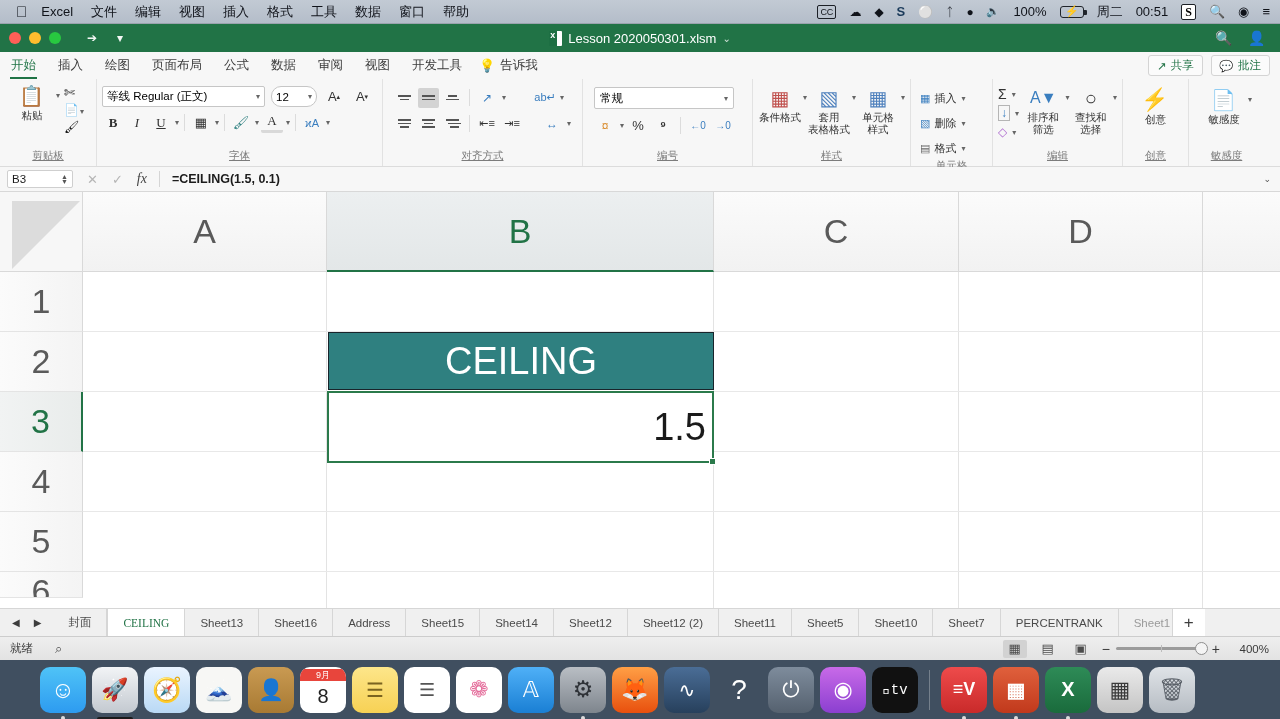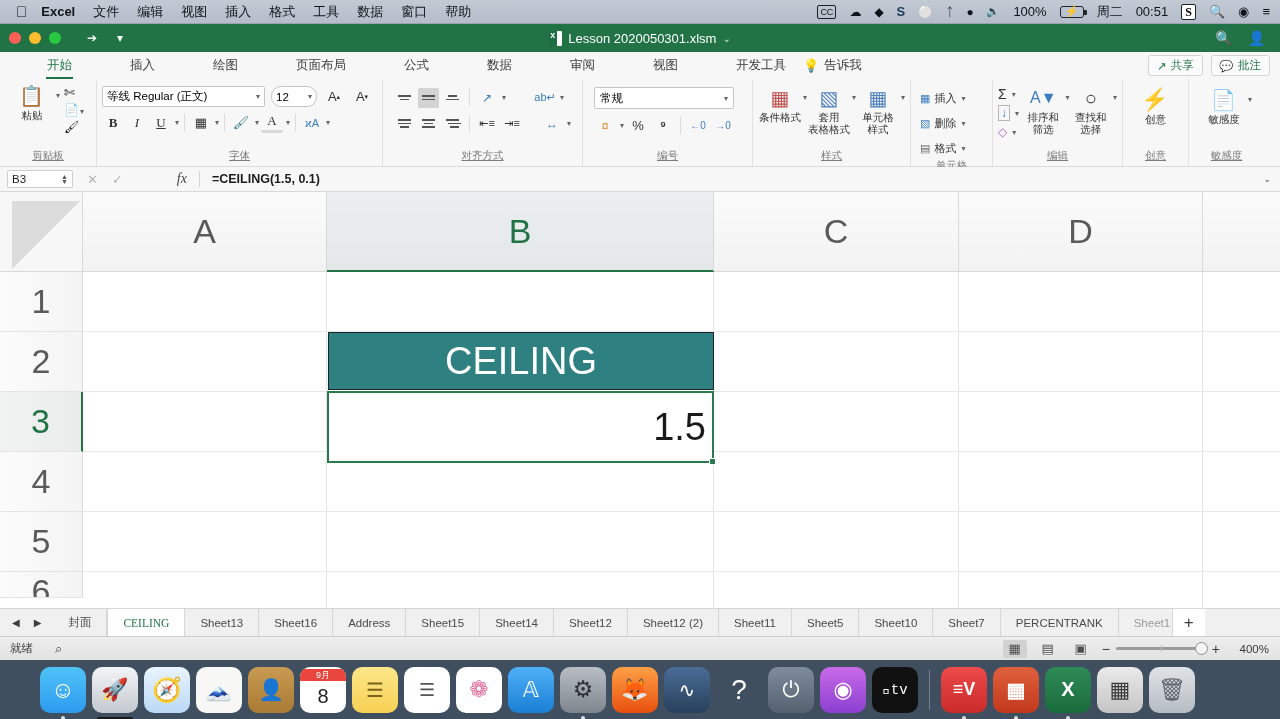"Excel" .macbar .appname { font-weight: bold -> normal }
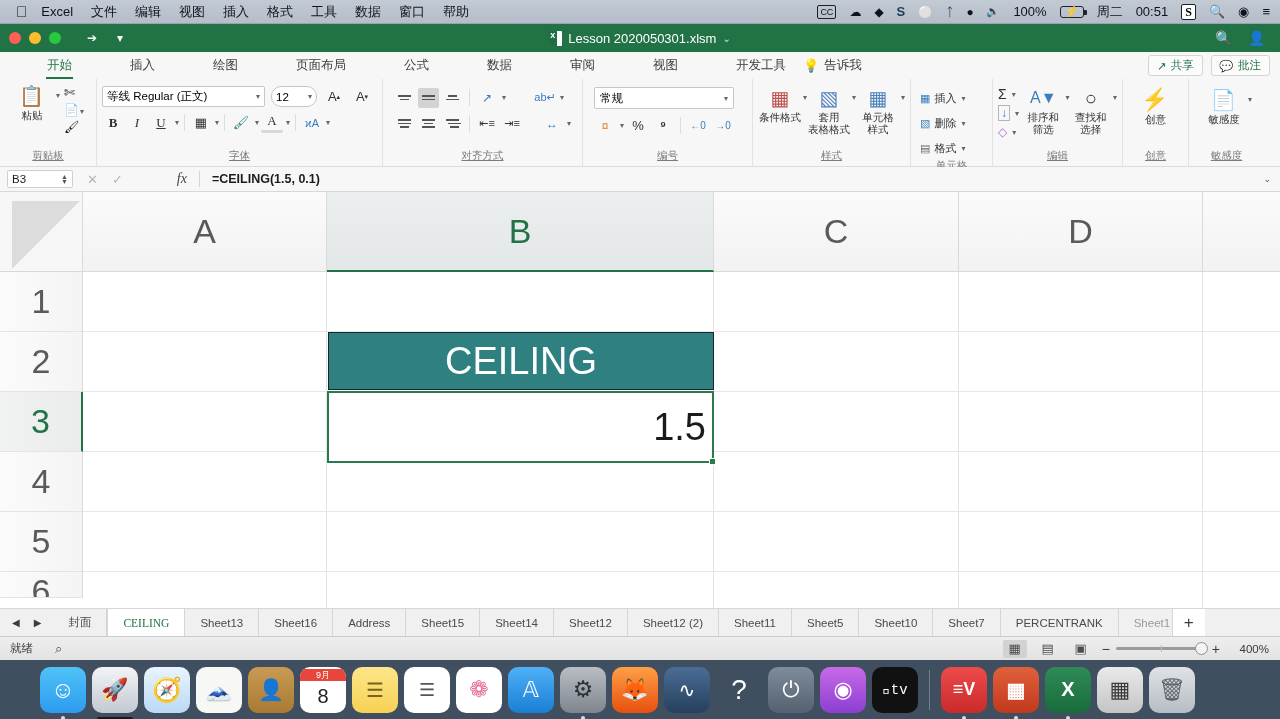"开始" .ribtab { margin-left: 36px -> none }
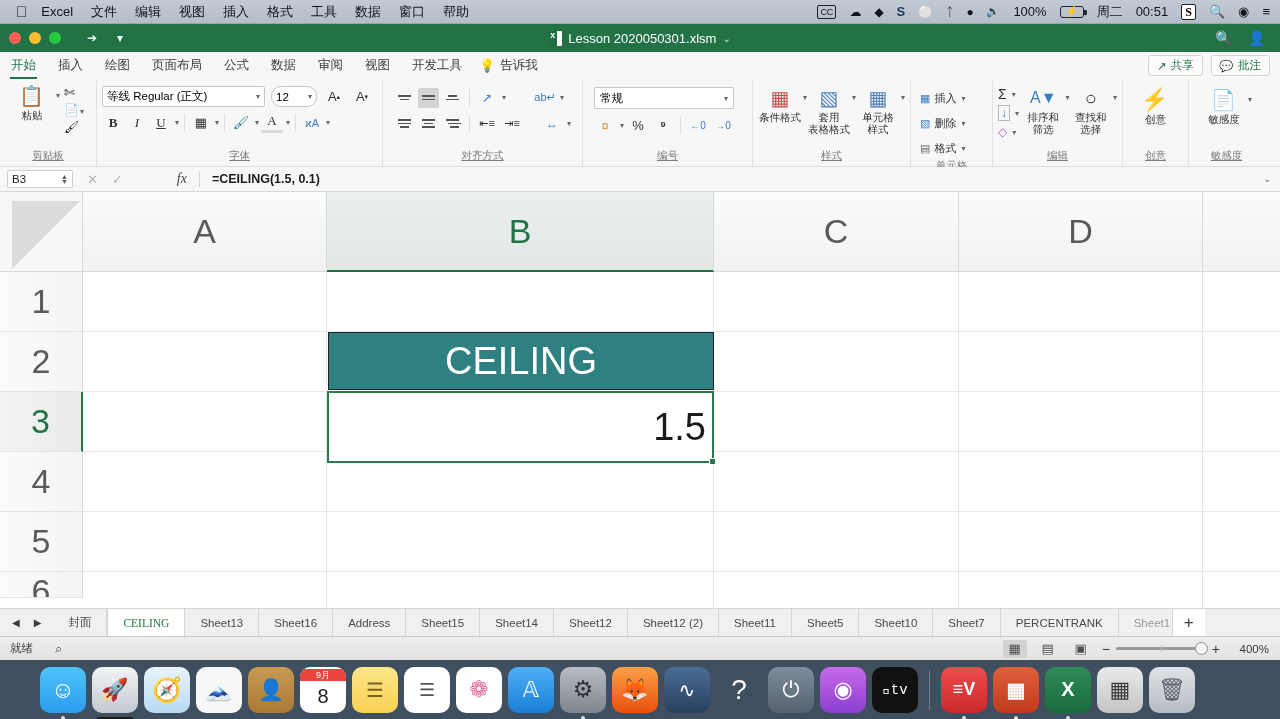"fx" .fx { margin-left: 40px -> none }
